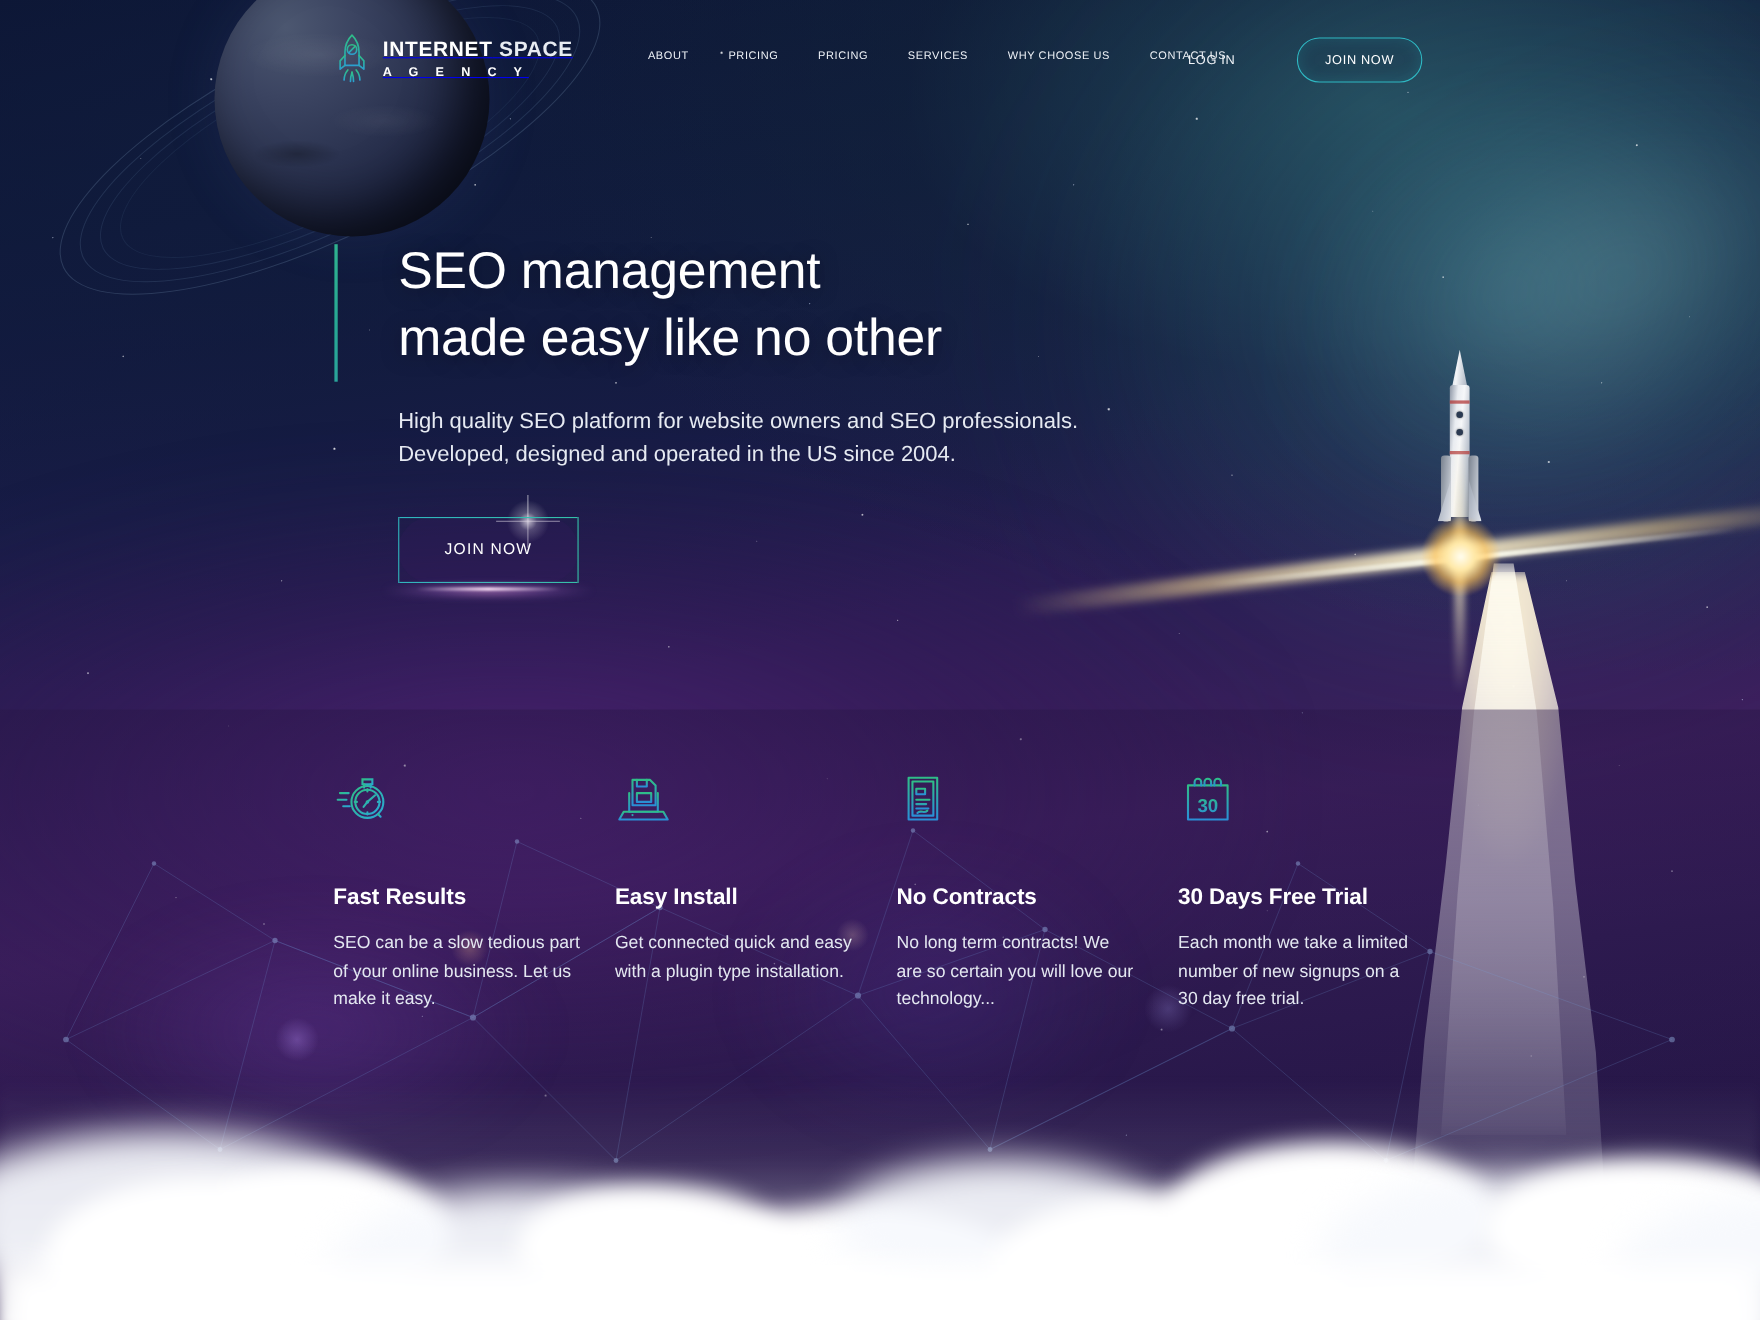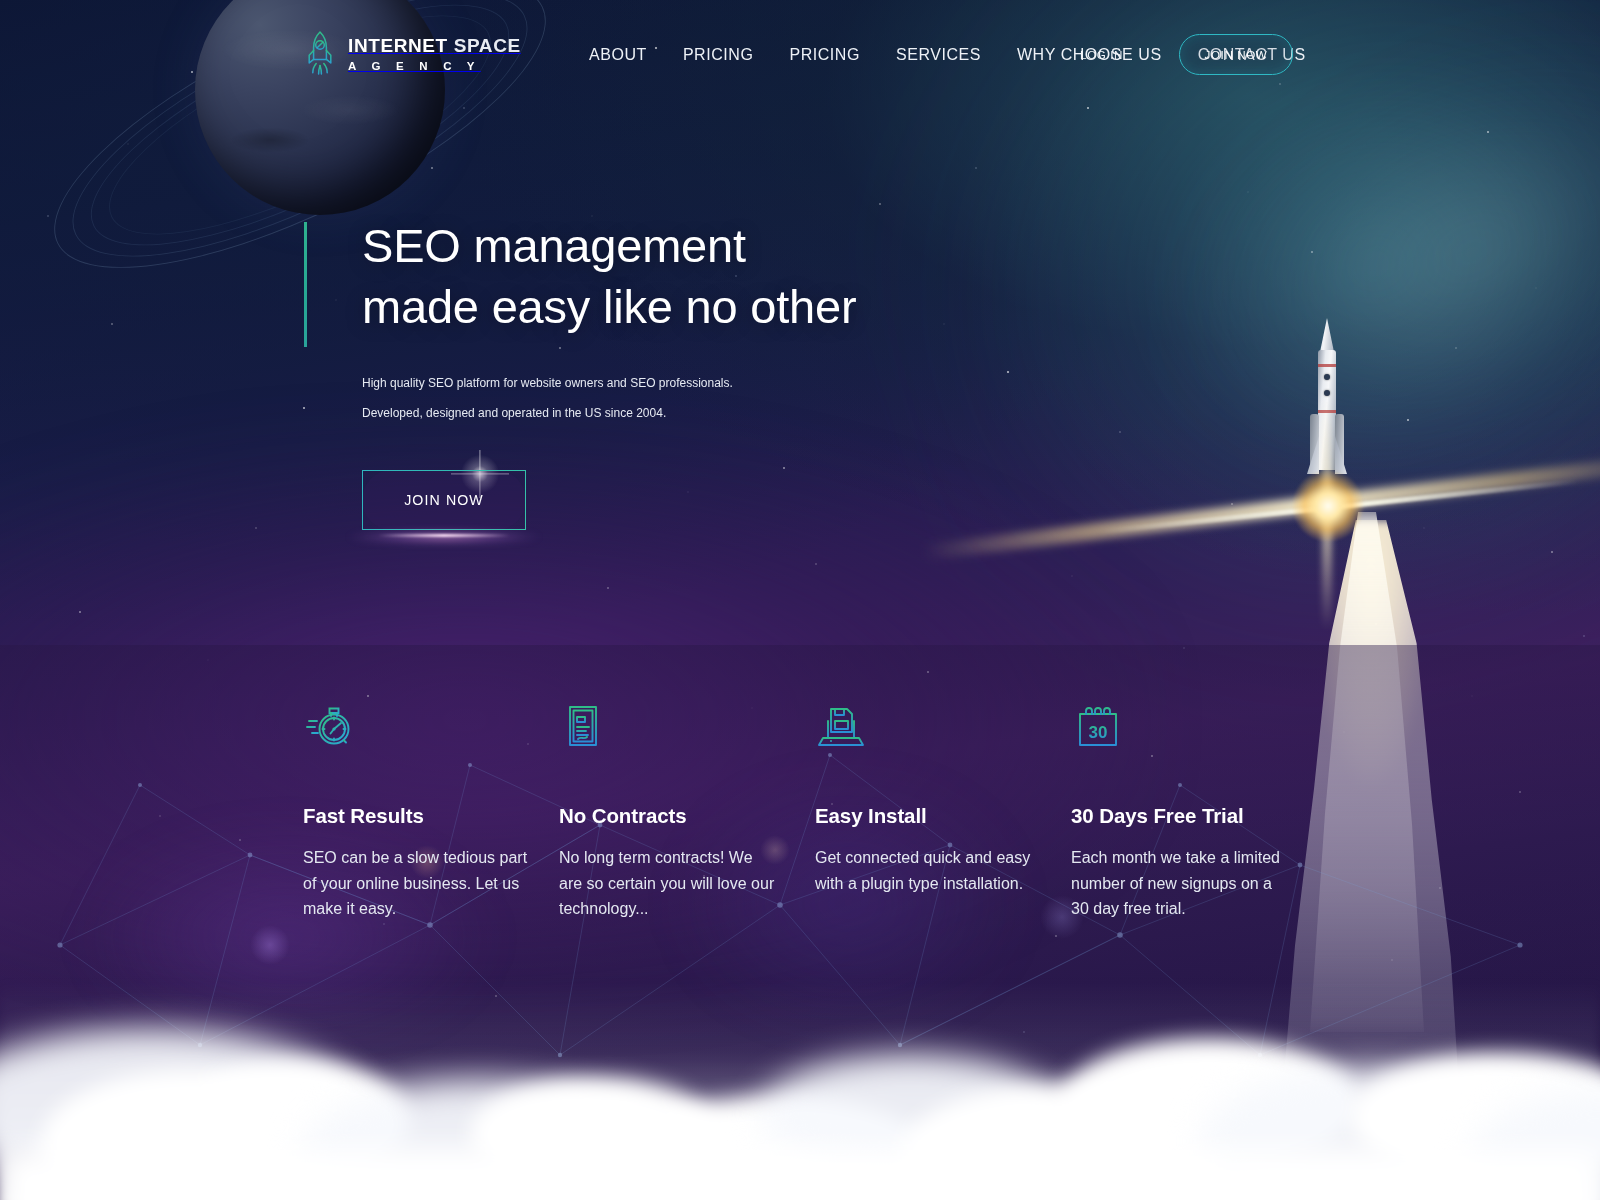"ABOUT" .nav a { font-size: 16px -> 10px }
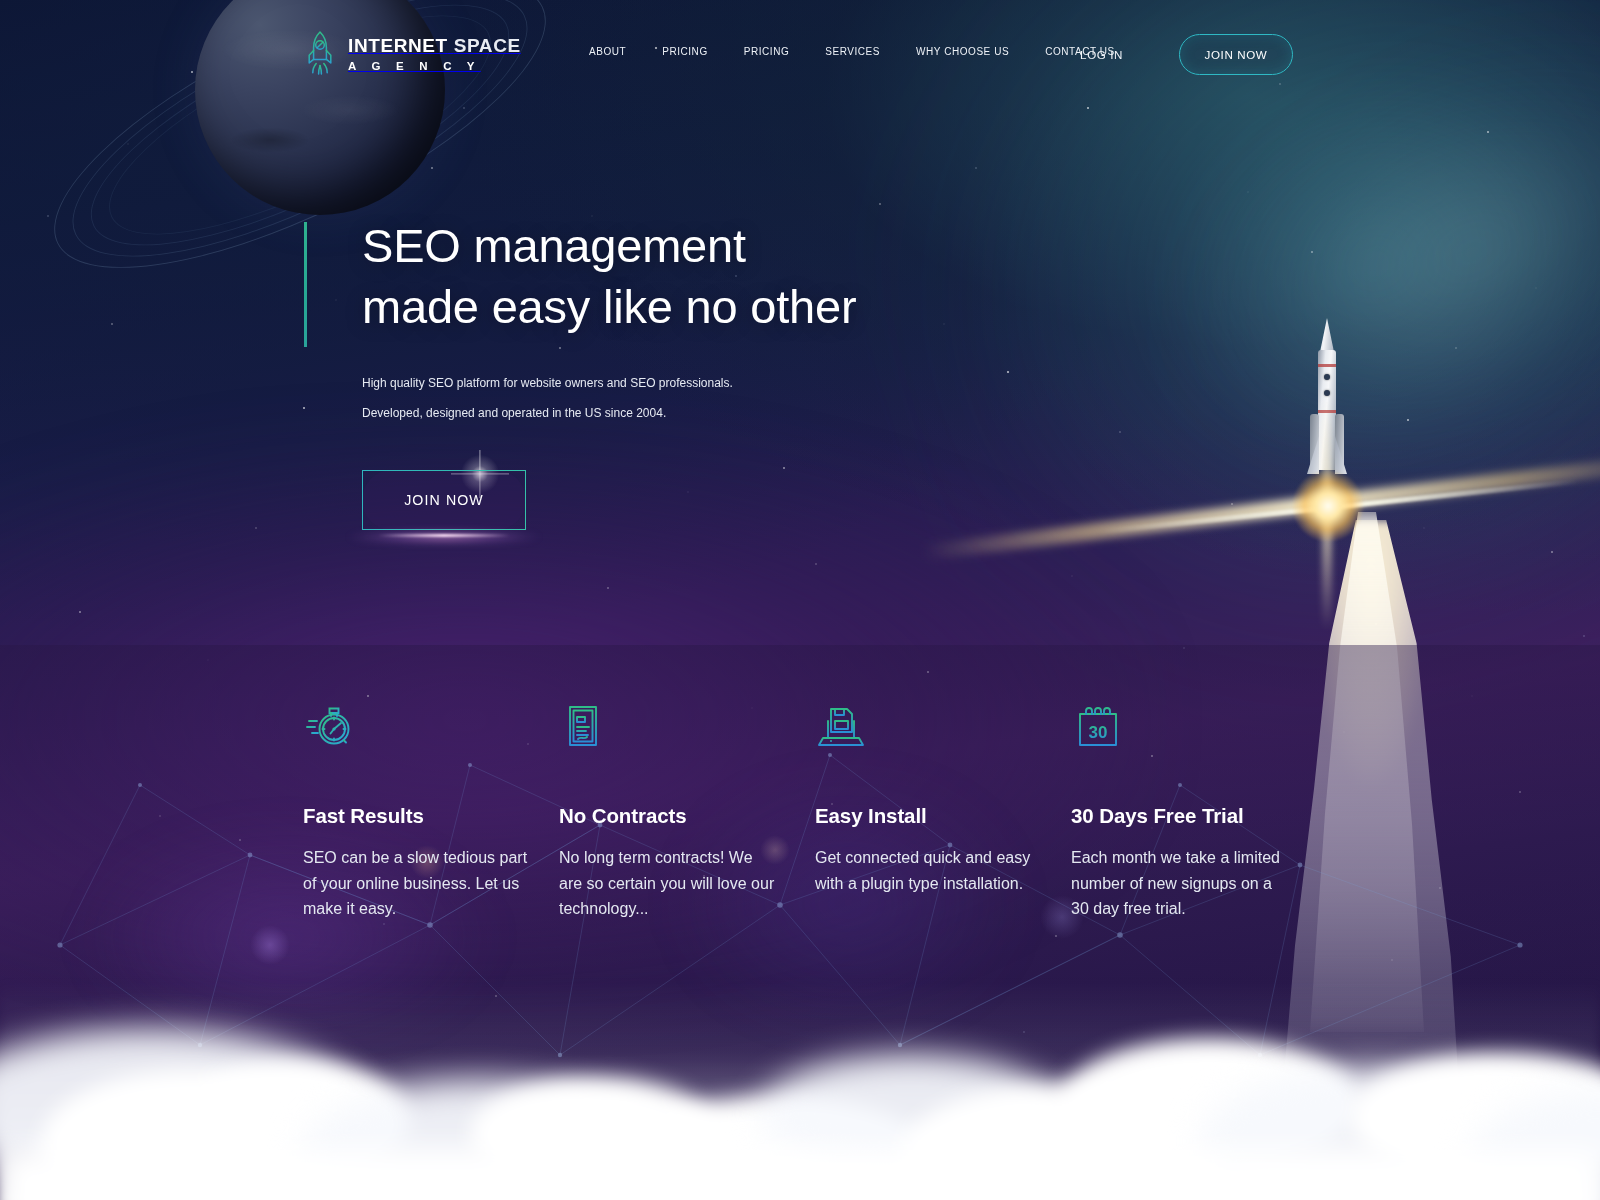"High quality SEO platform for" .hero-sub { font-size: 12px -> 20px }
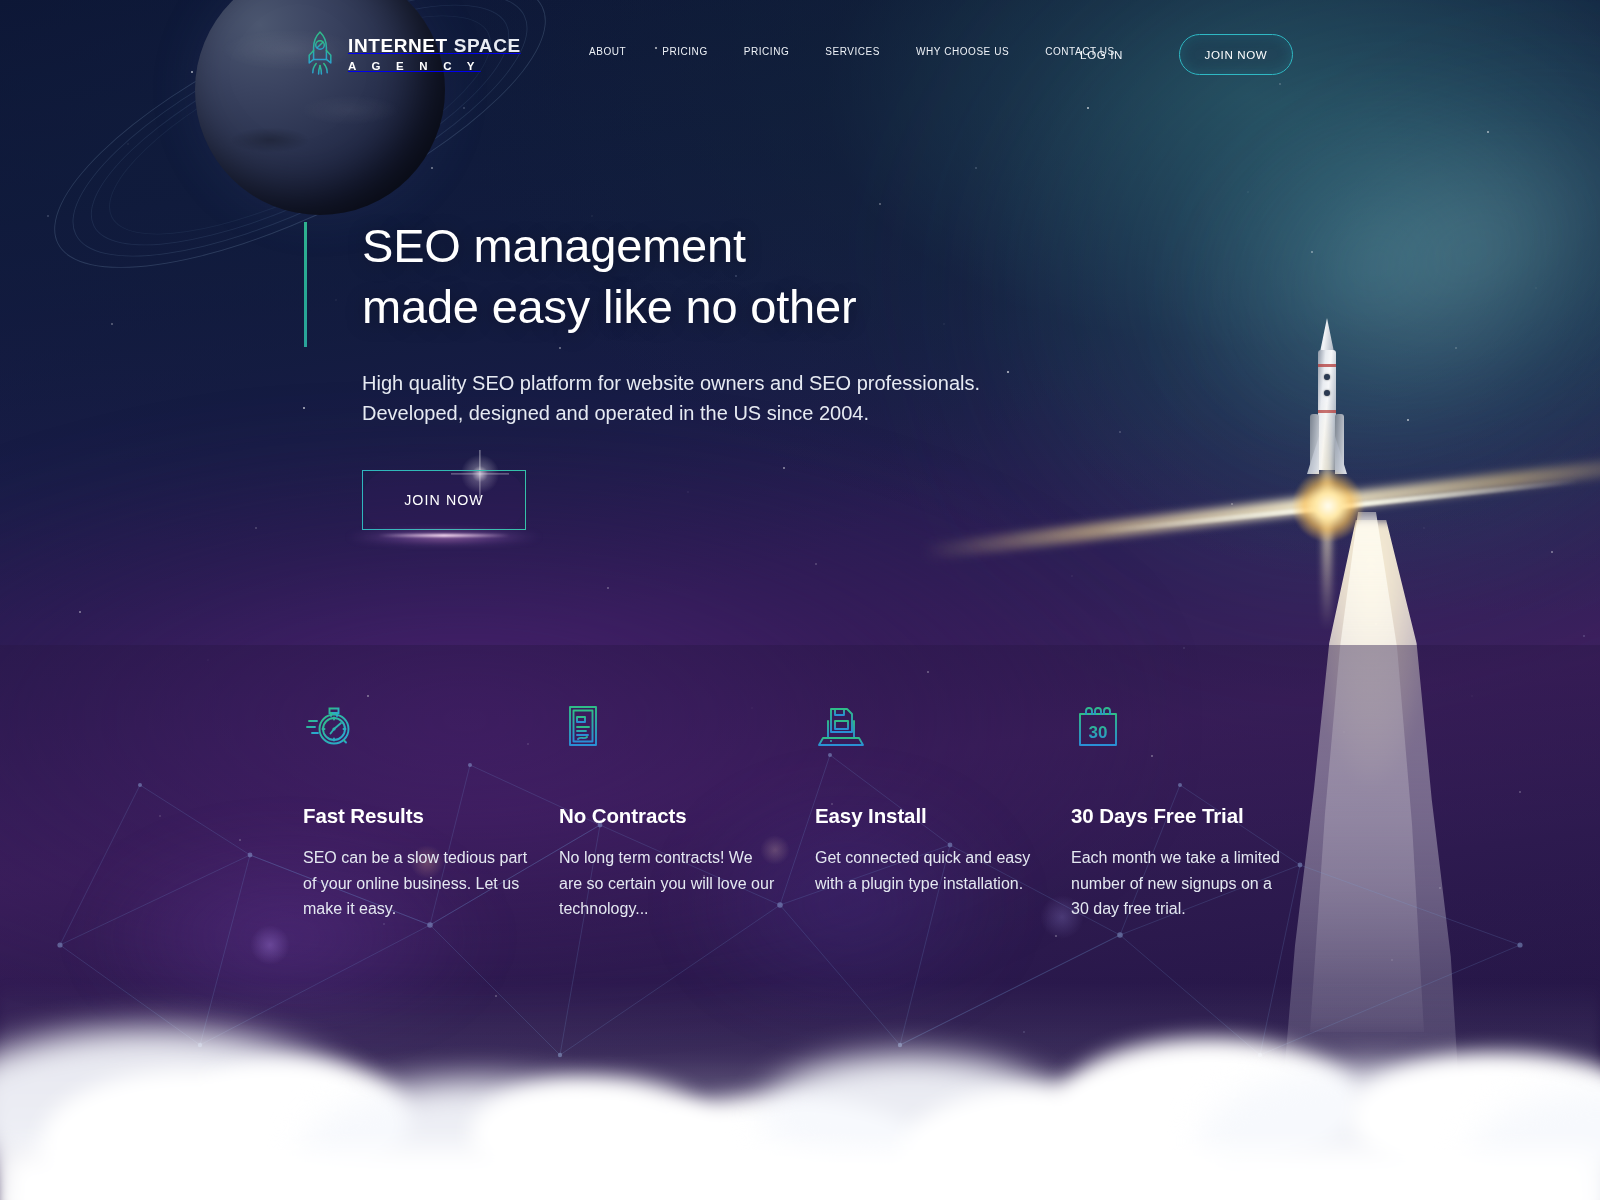"No Contracts" div.feat { order: before "Easy Install" -> after "Easy Install" }
